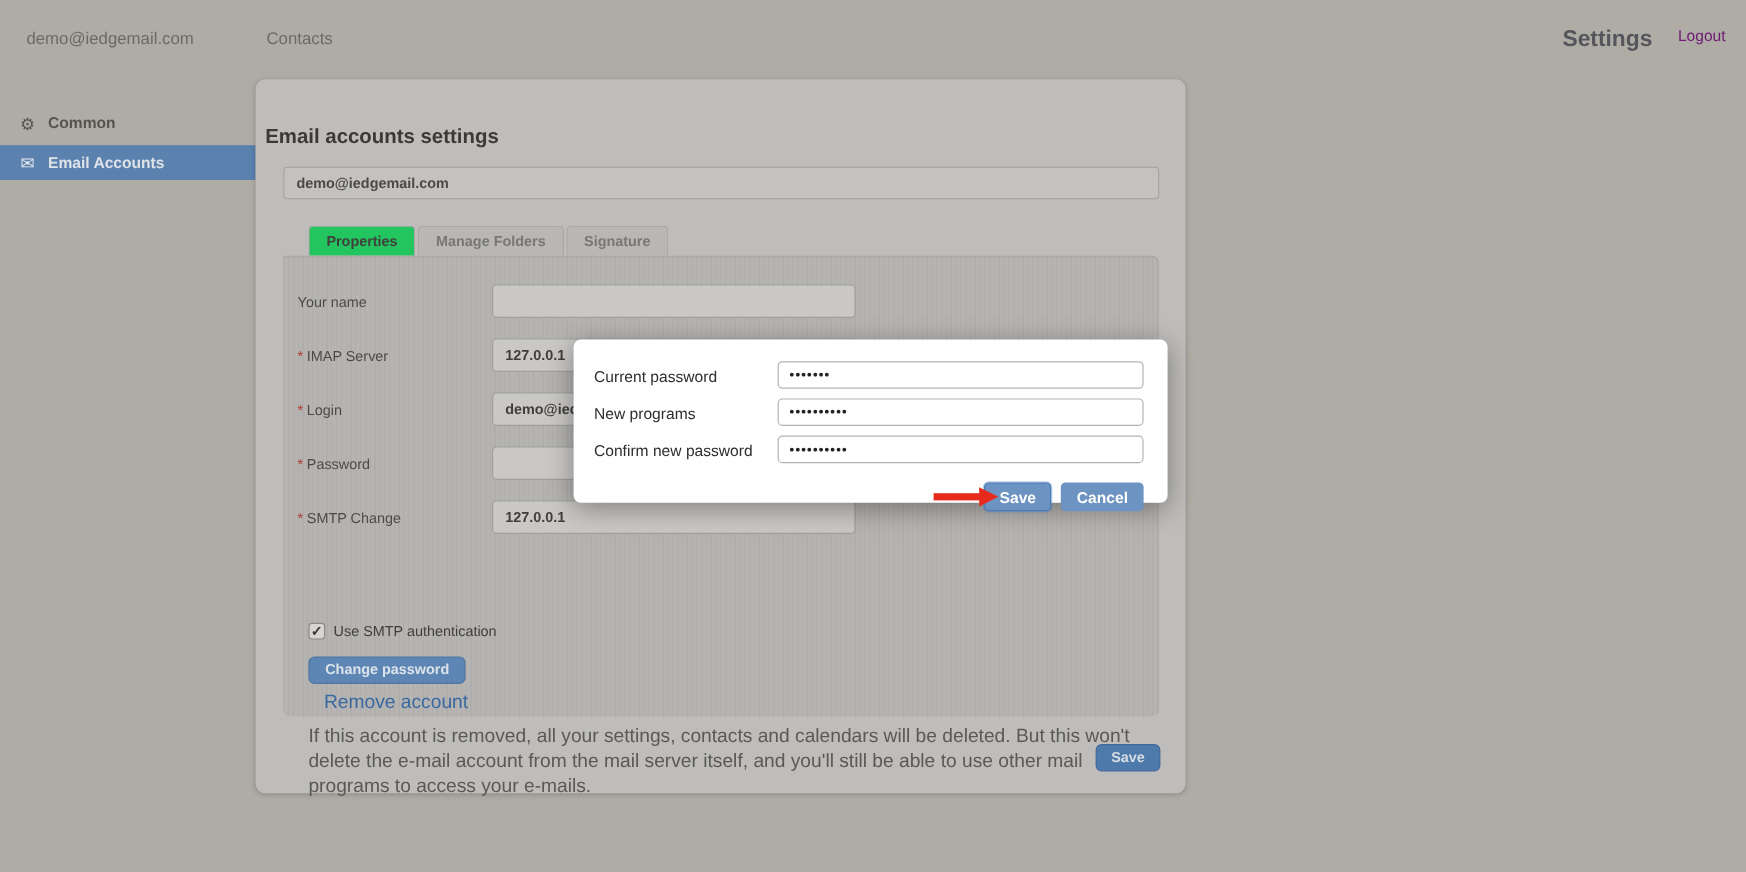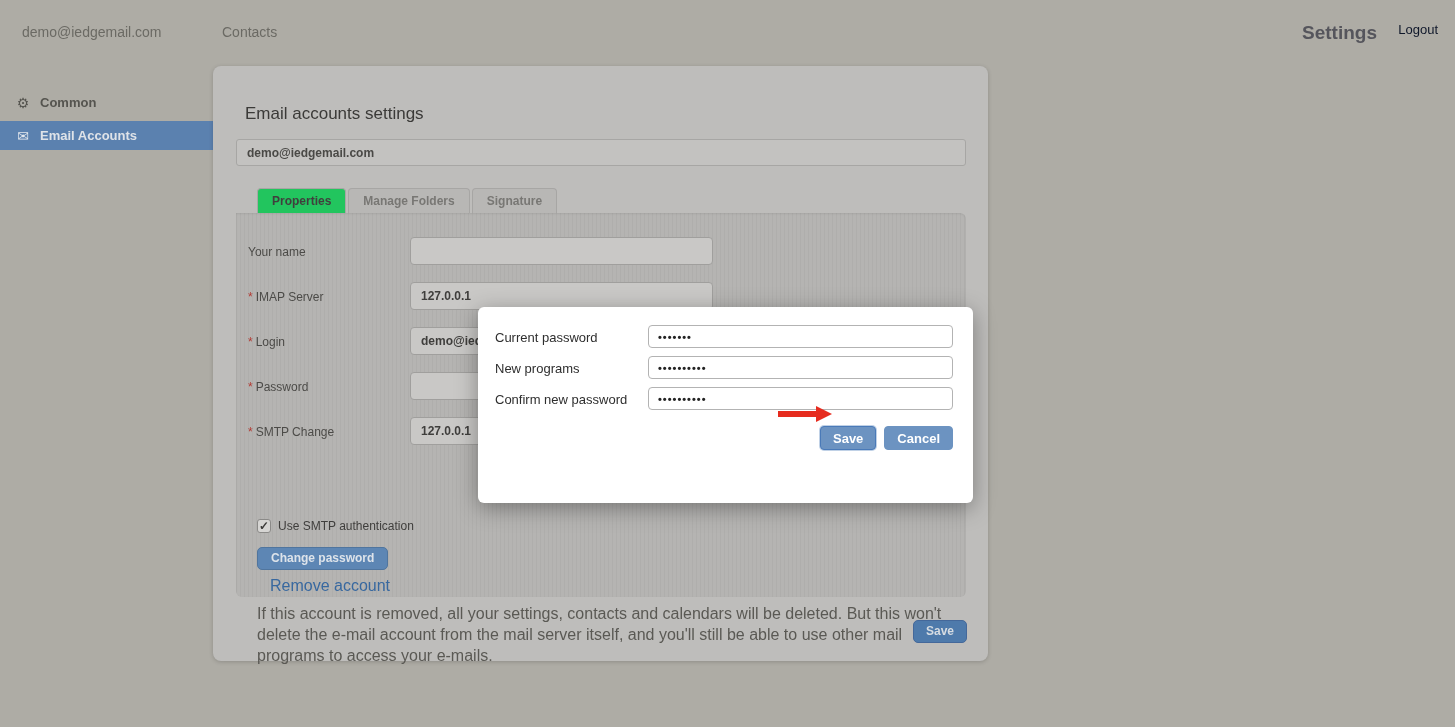"Logout" .topbar-logout { color: #0f172a -> #701a75 }
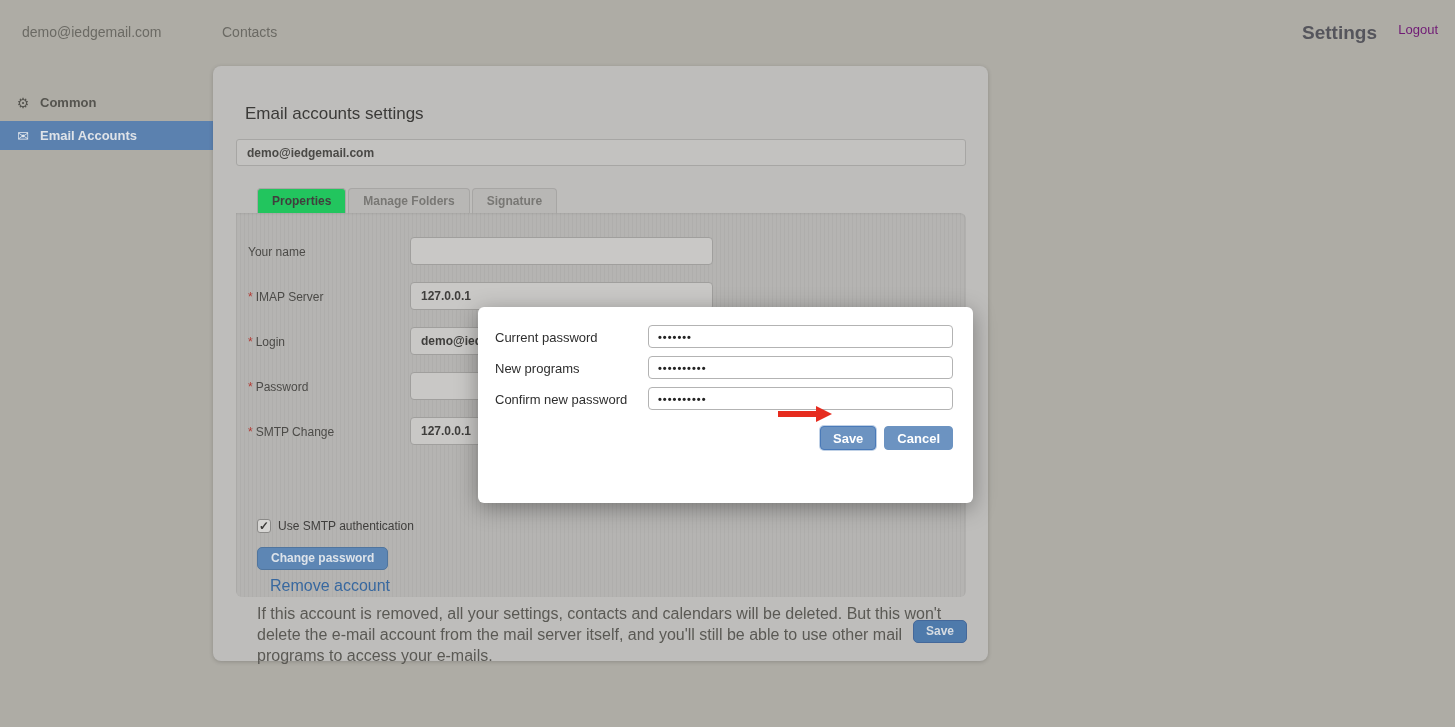"Email accounts settings" .panel-title { font-weight: normal -> bold; left: 32px -> 8px }
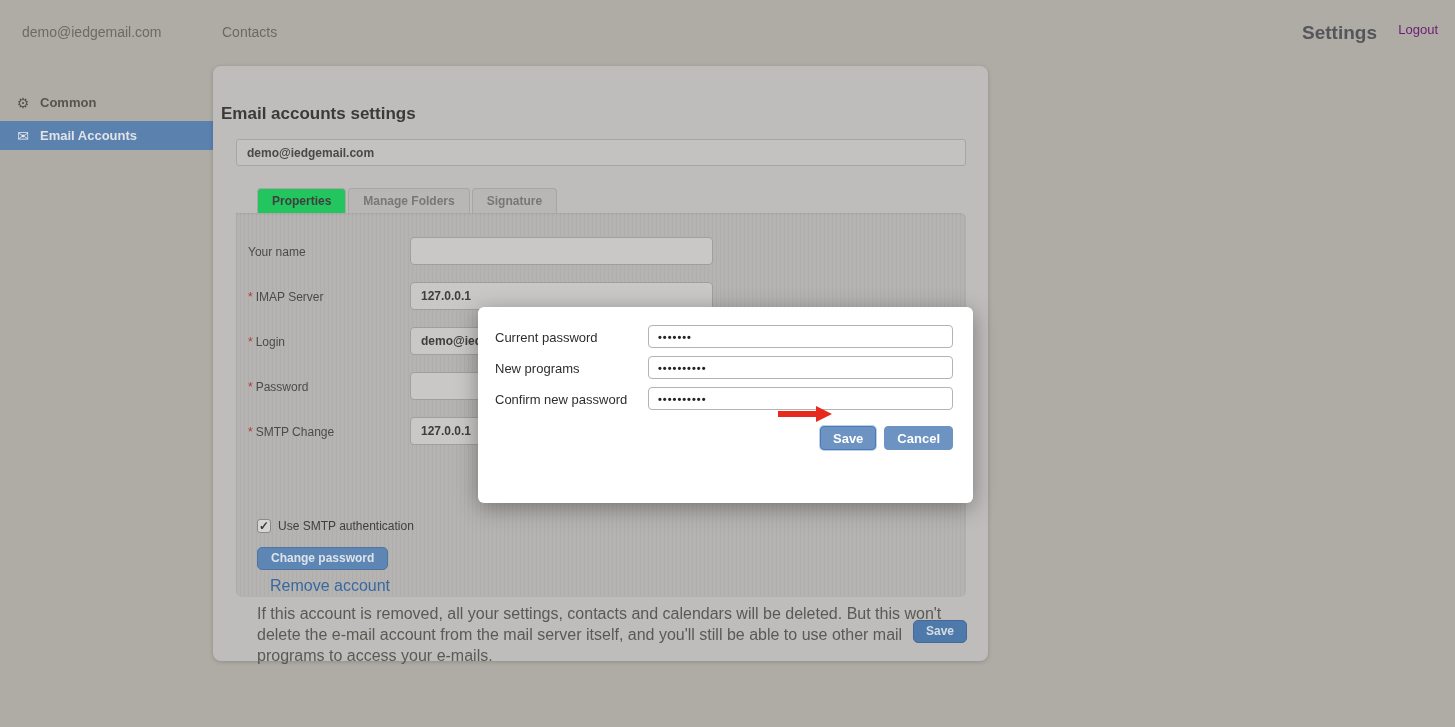"Current password" .modal { height: 196px -> 136px; margin-top: 24px -> none }
